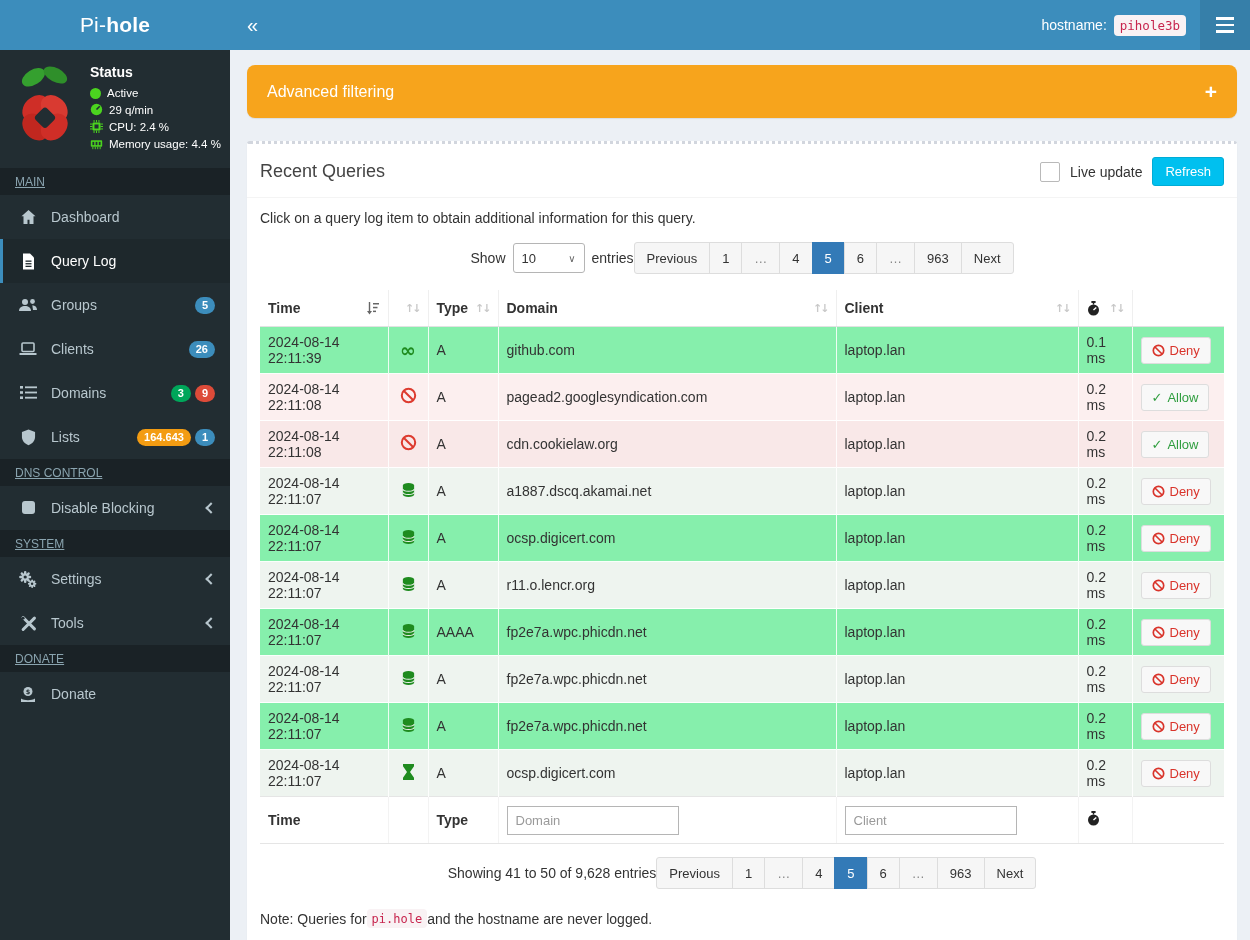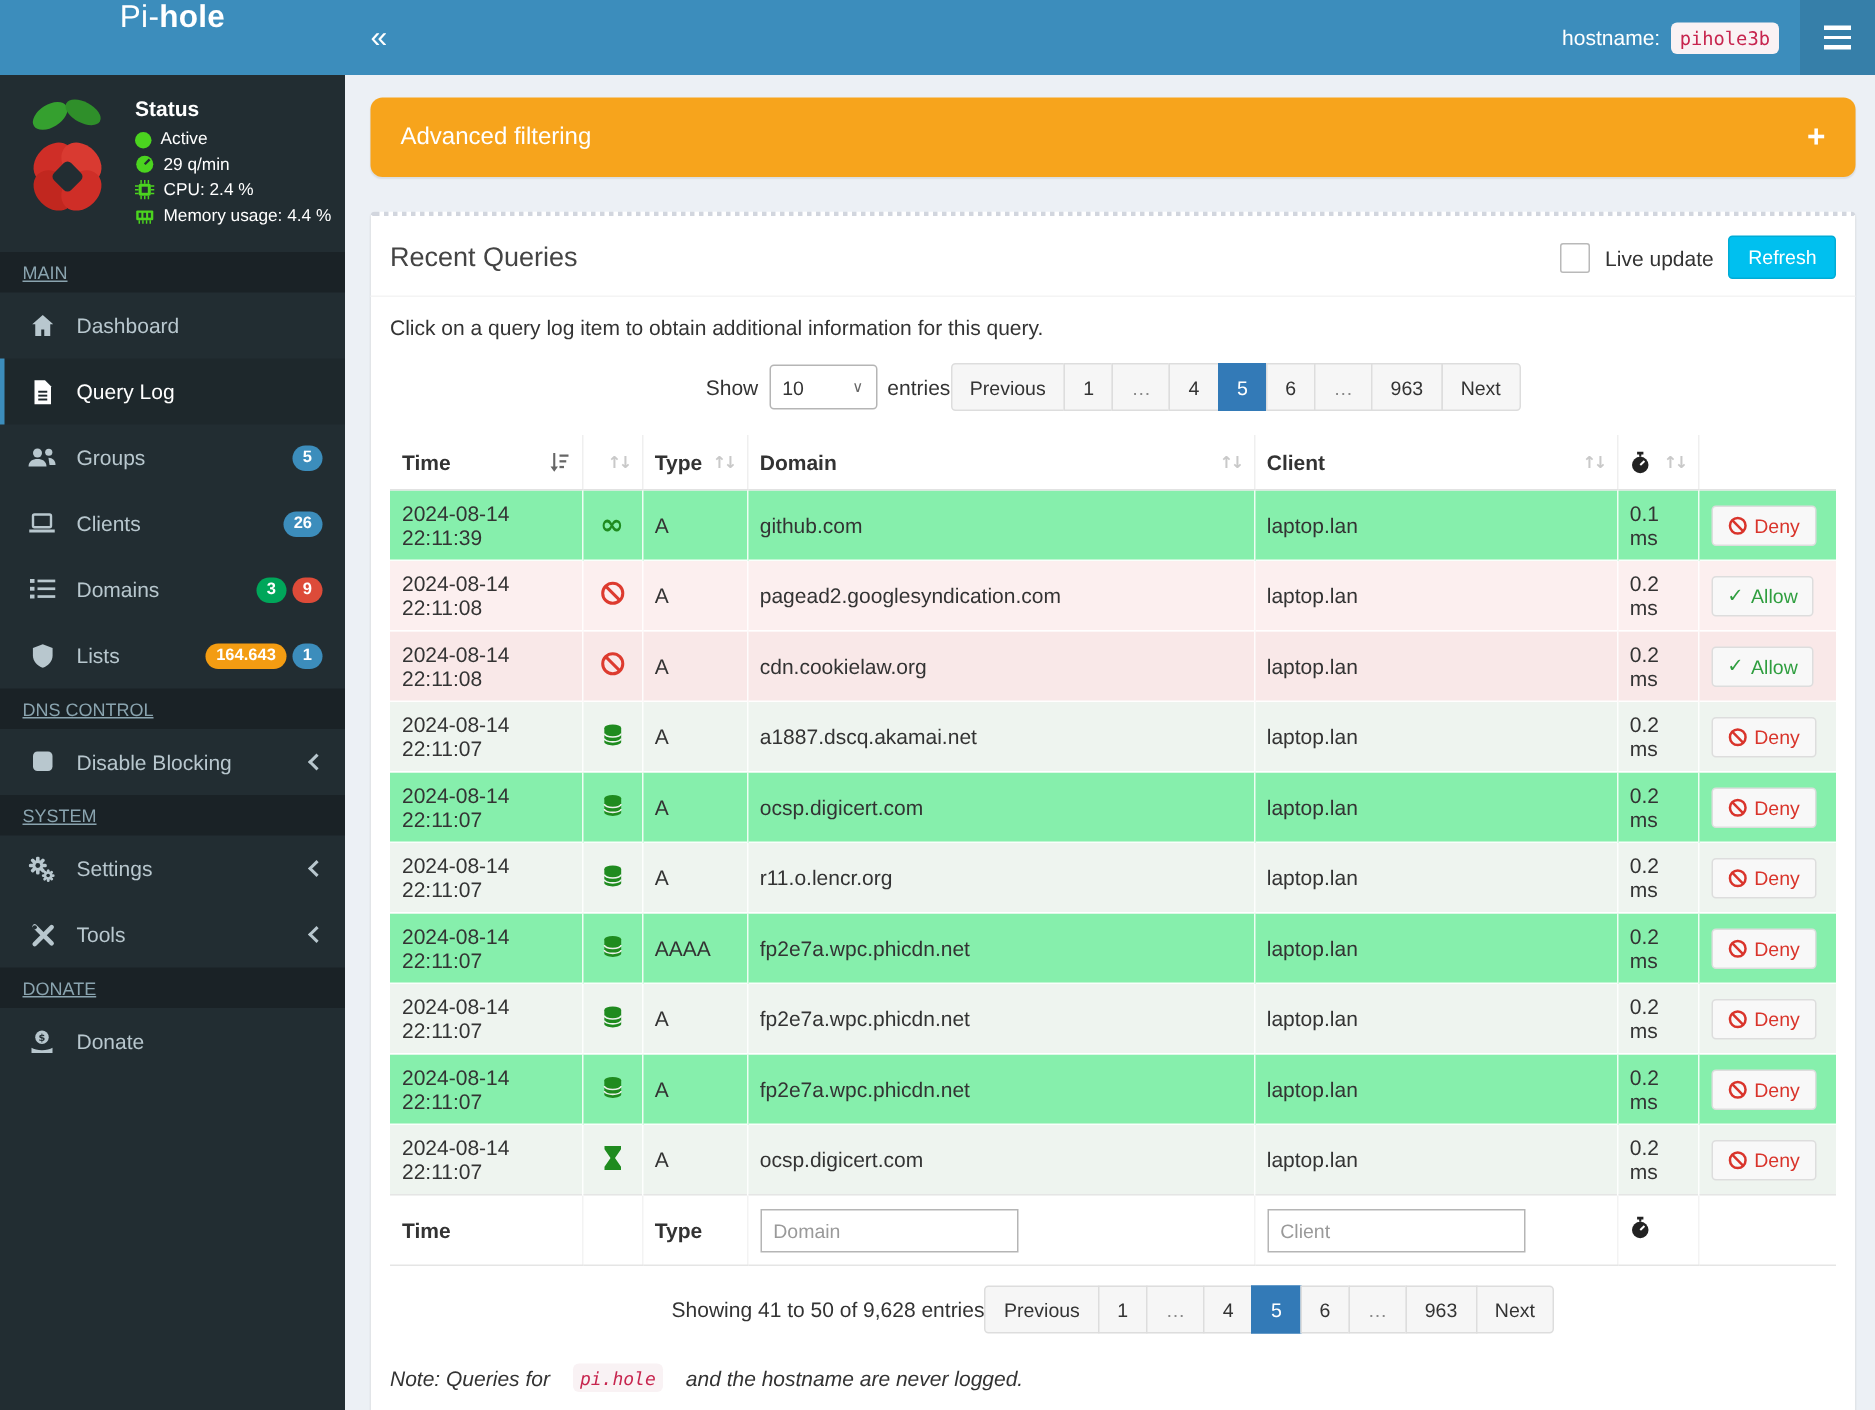"Pi-hole" .brand { align-items: flex-start -> center }
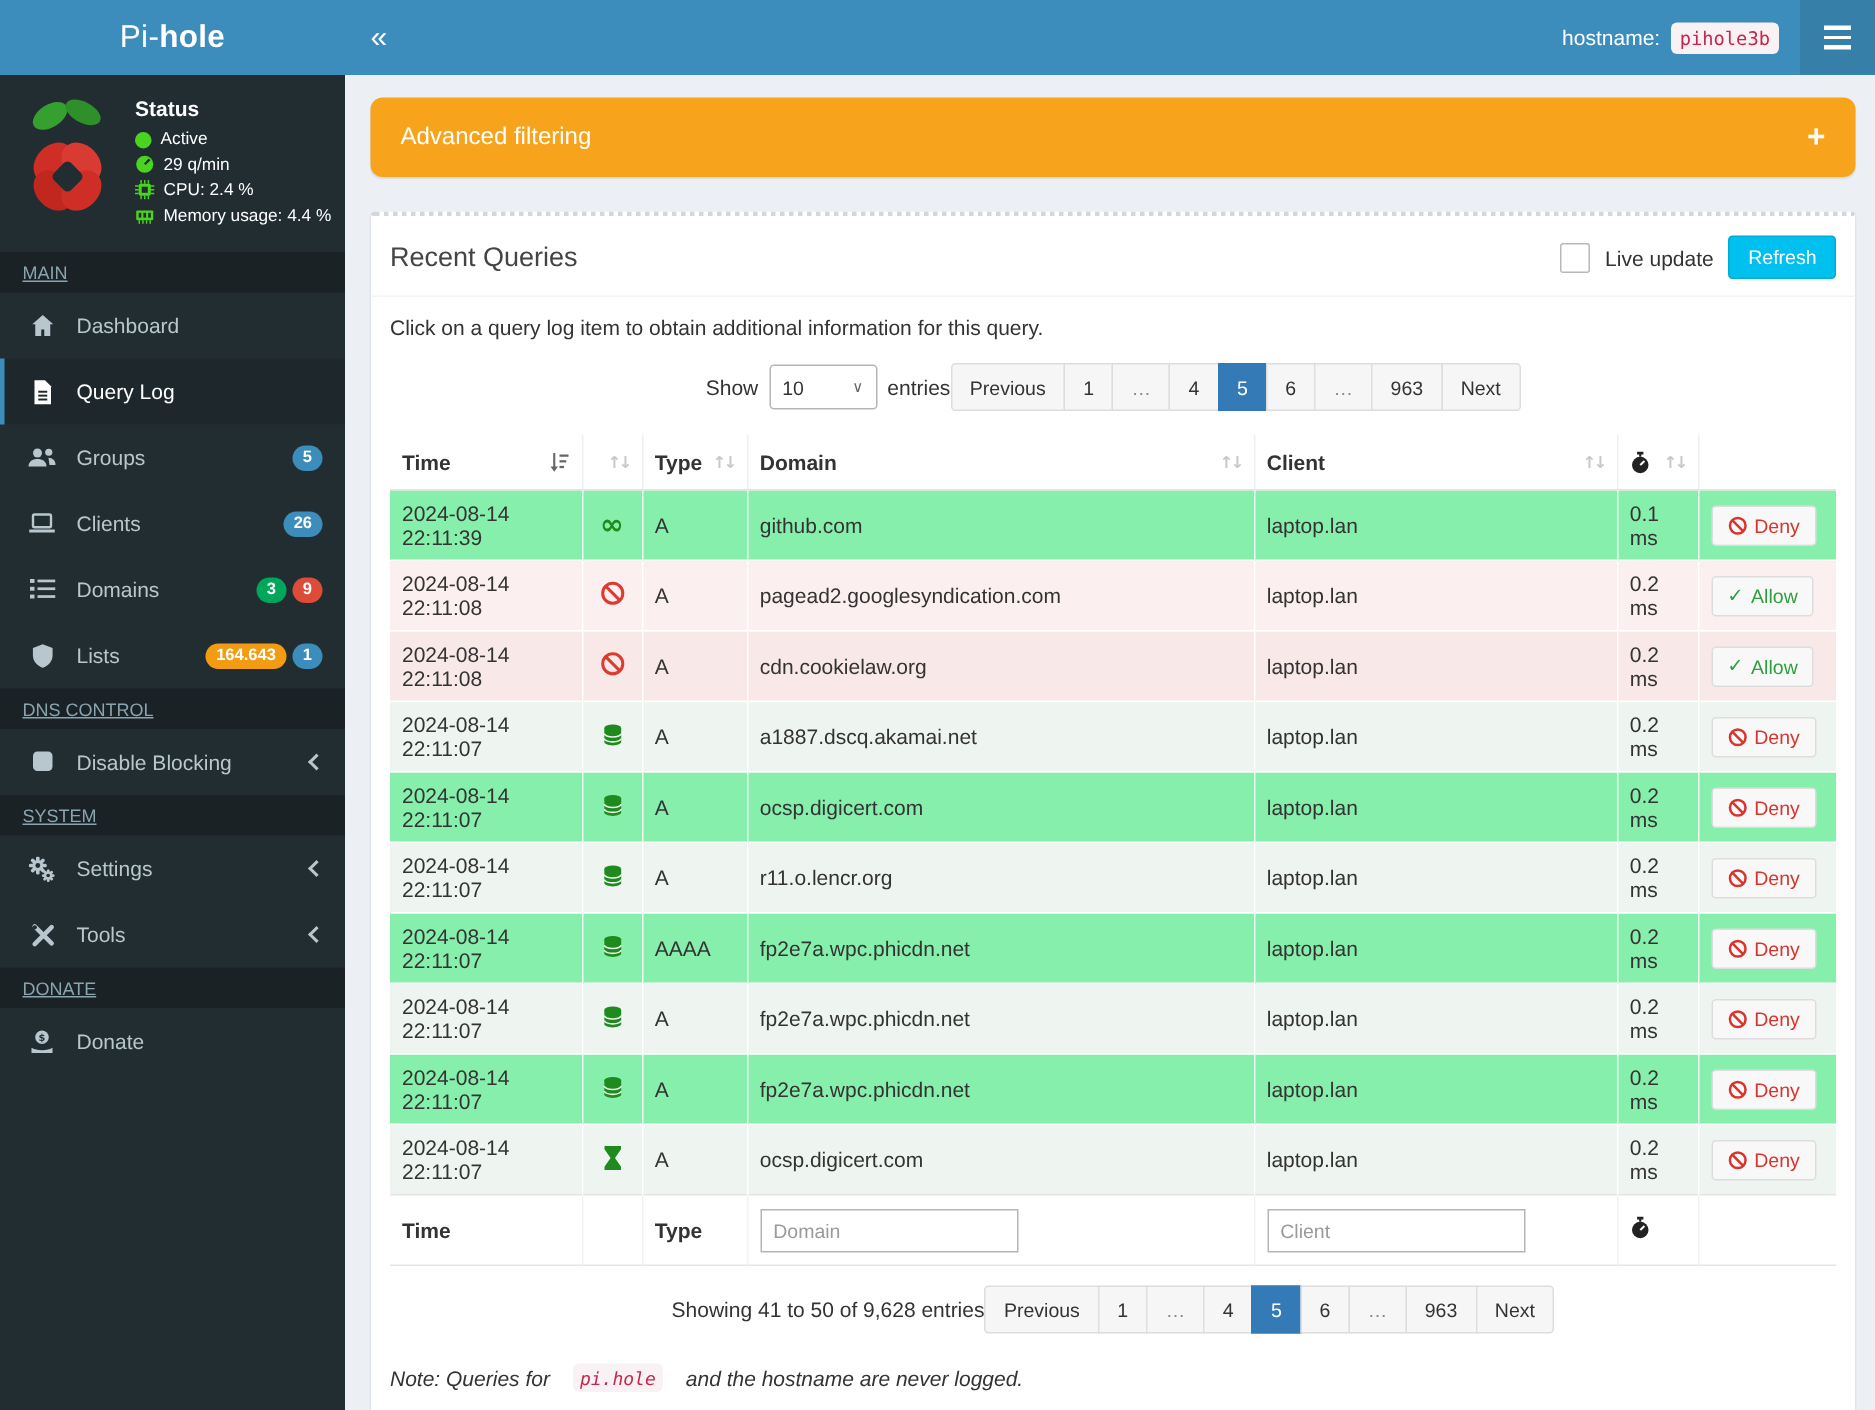"Note: Queries for" .note { font-style: italic -> none; gap: 15px -> 0 }
